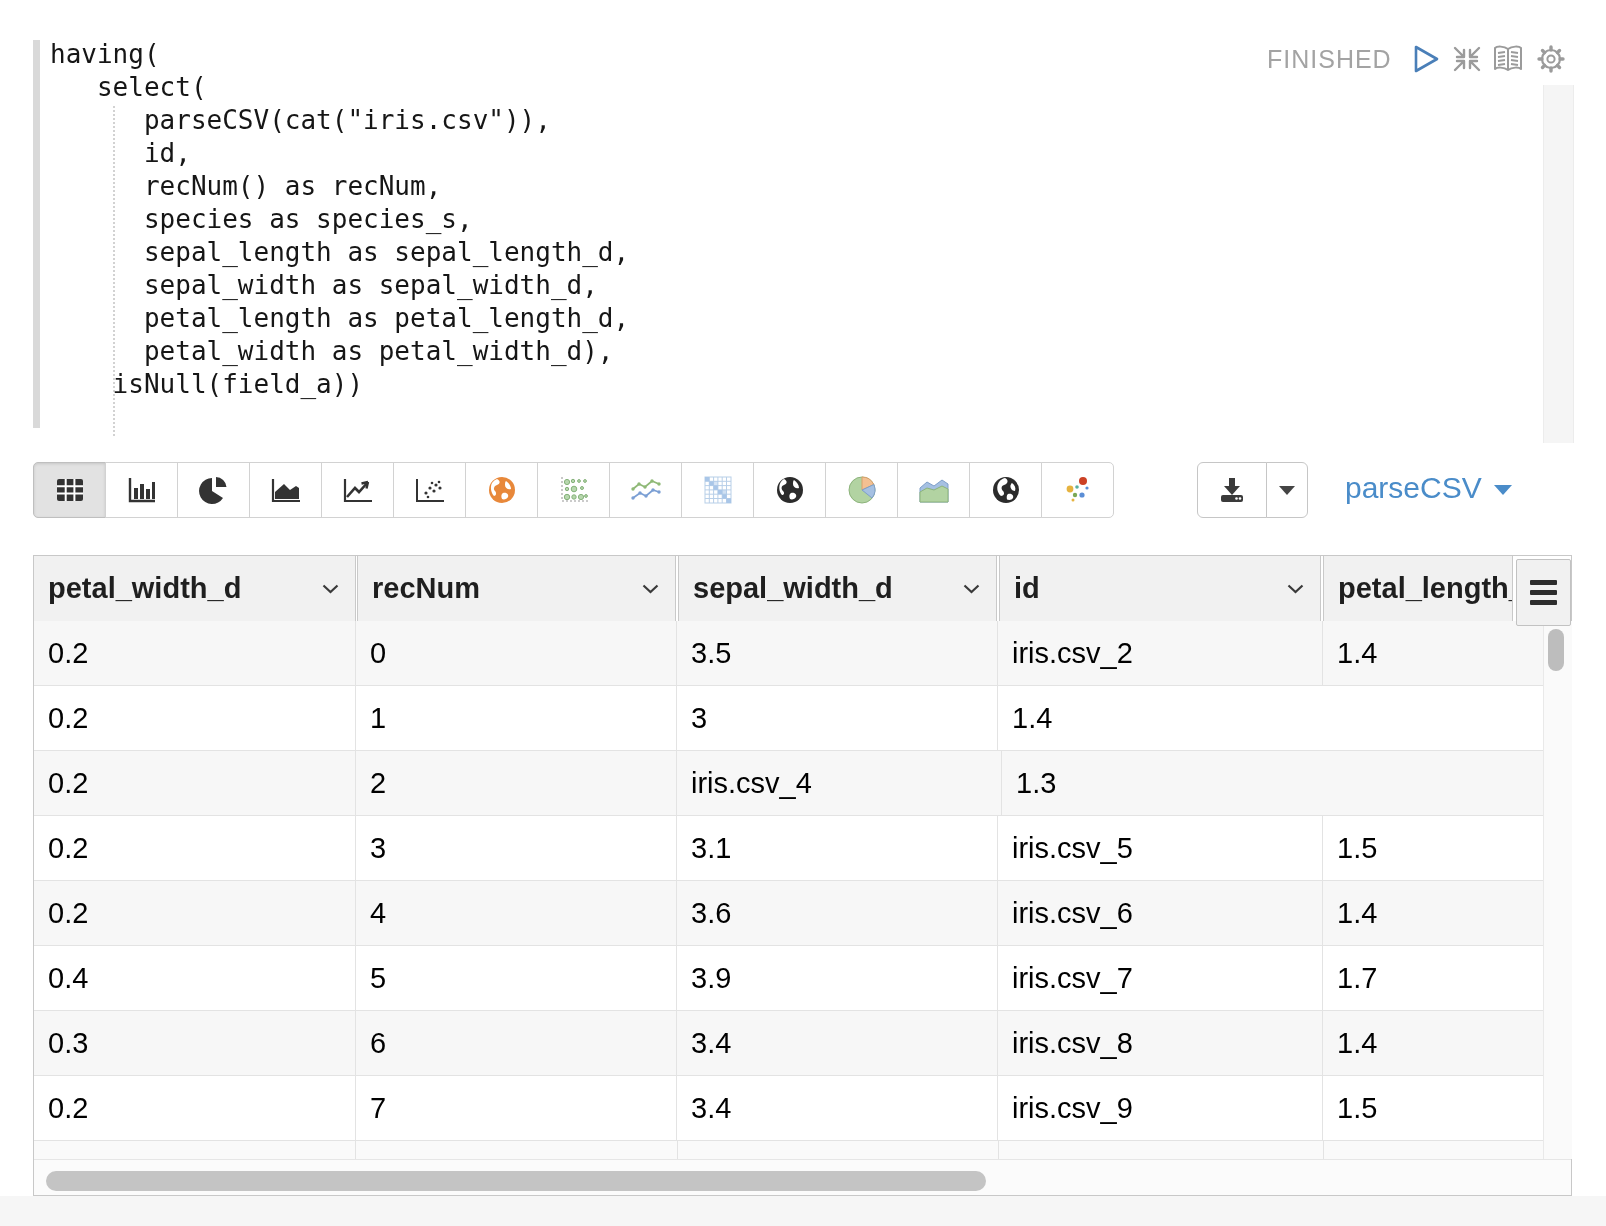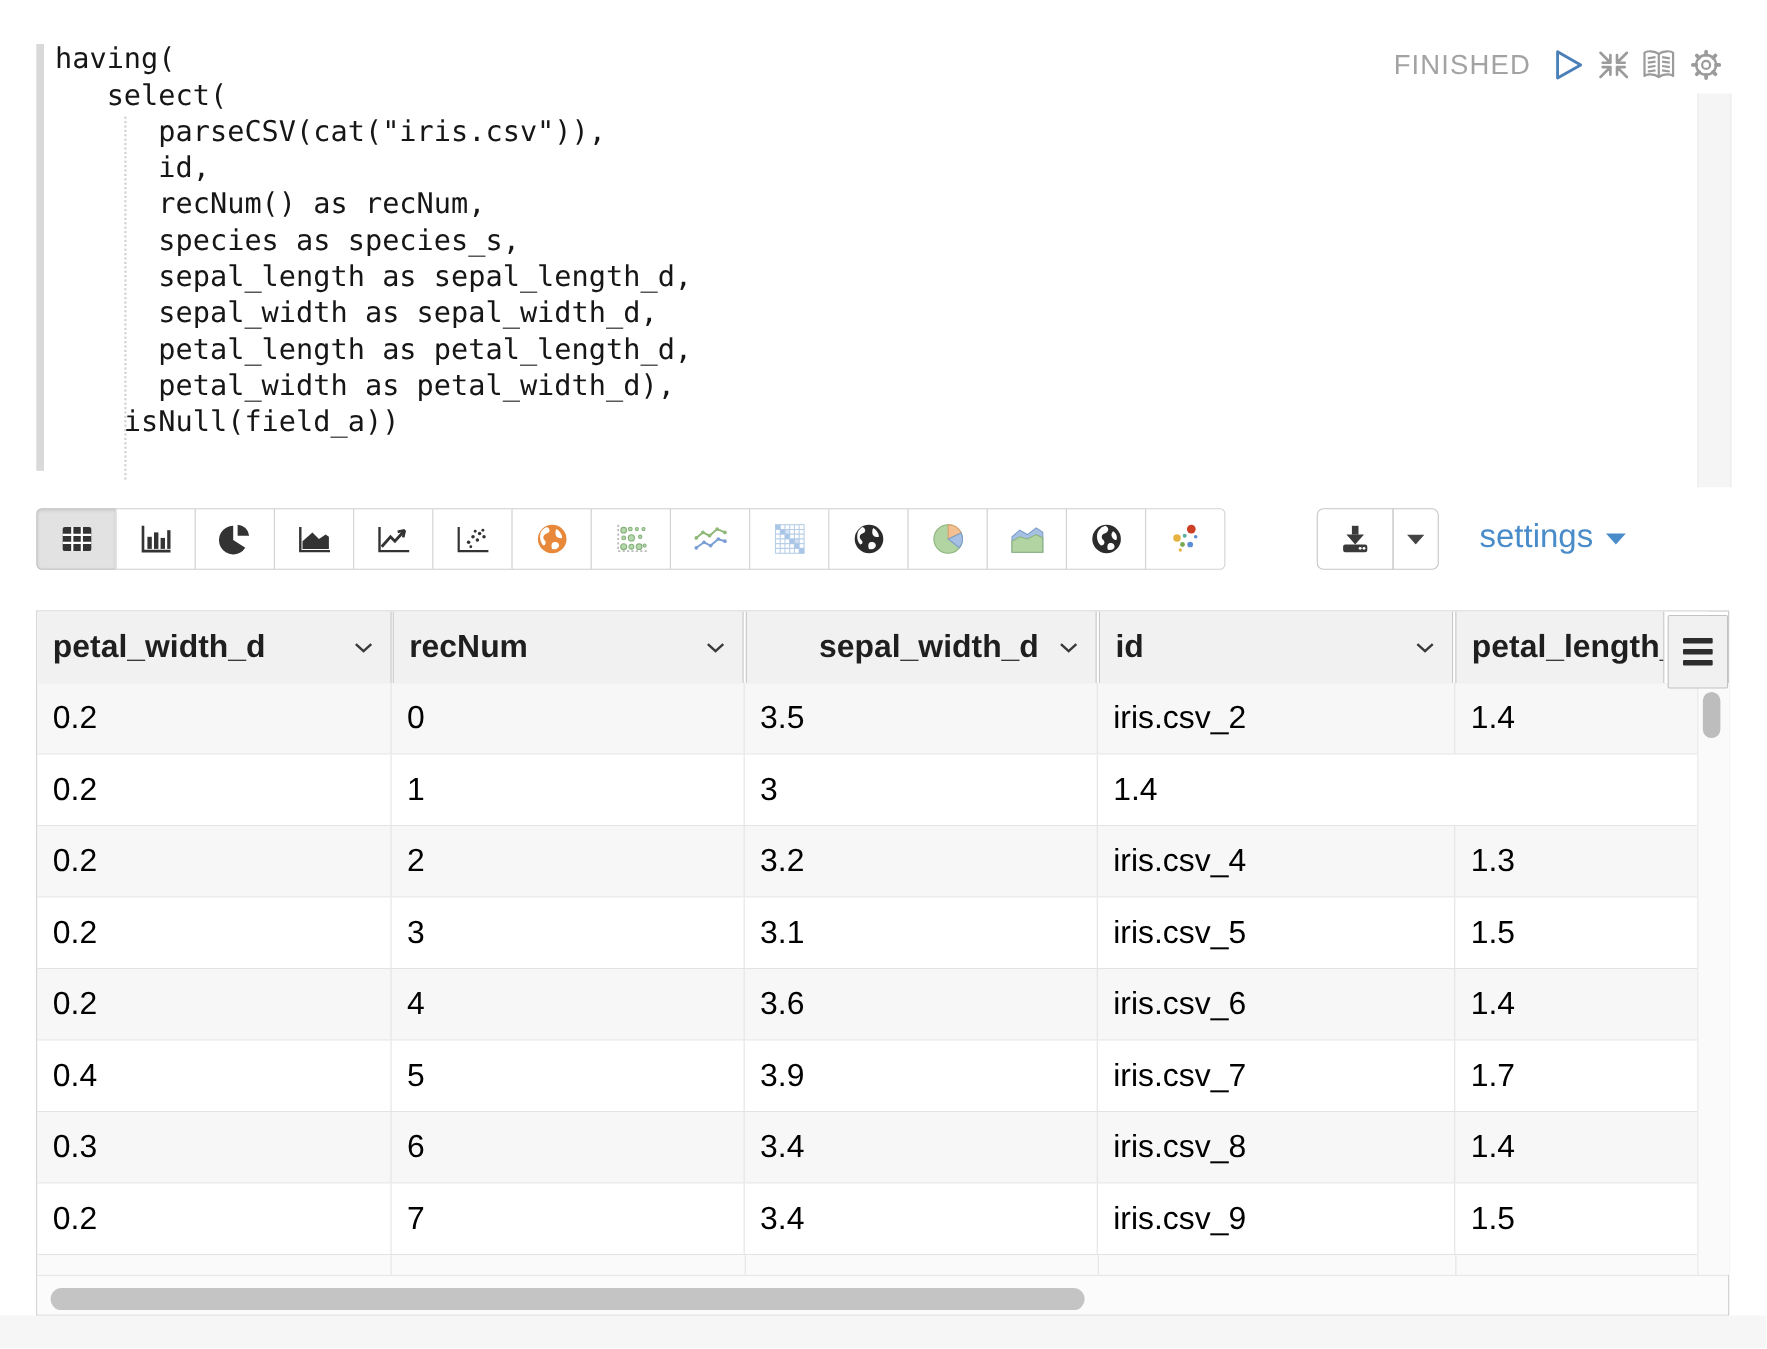"settings" span { text: settings -> parseCSV }
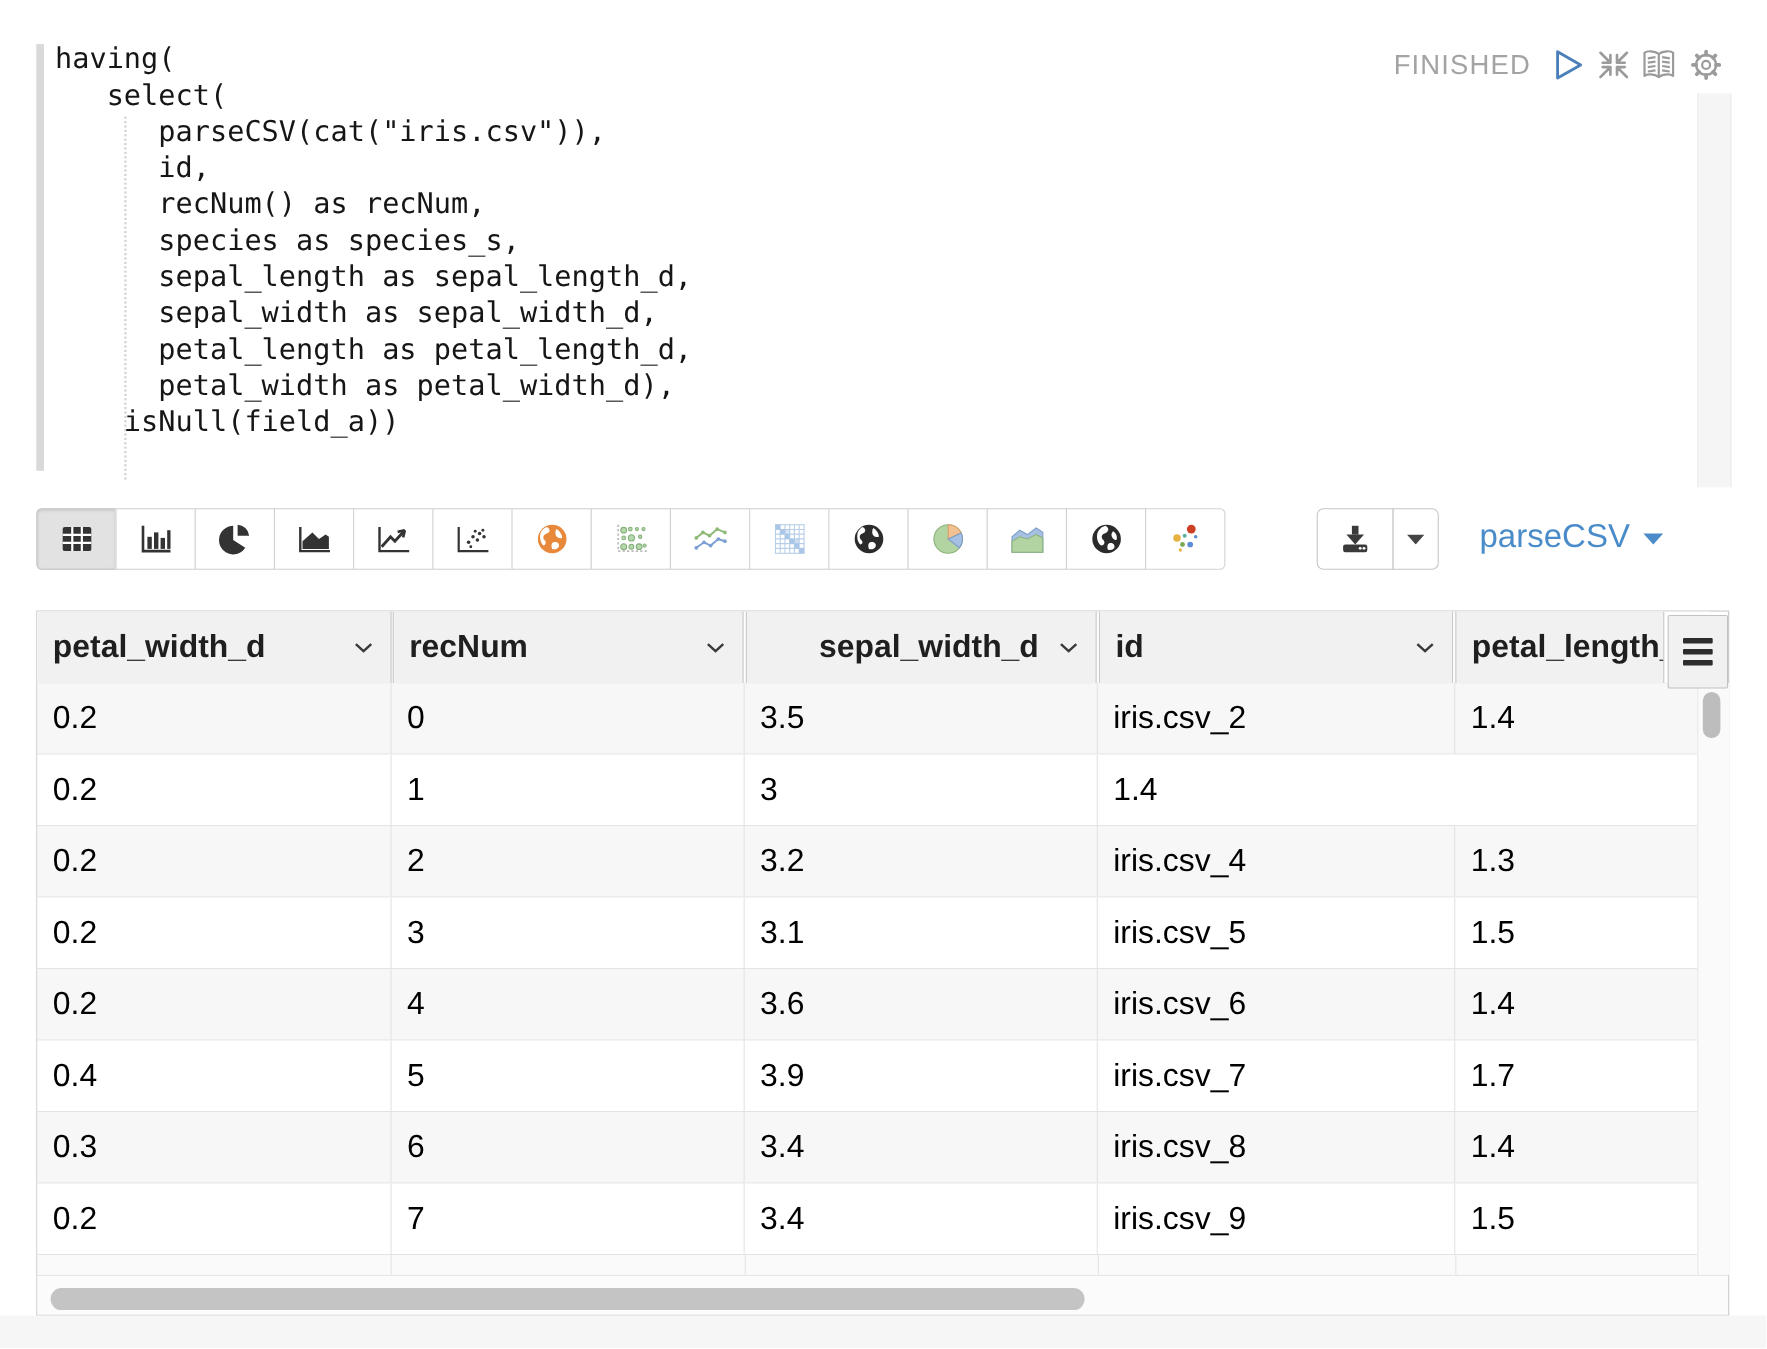"sepal_width_d" .th2 { justify-content: center -> none }
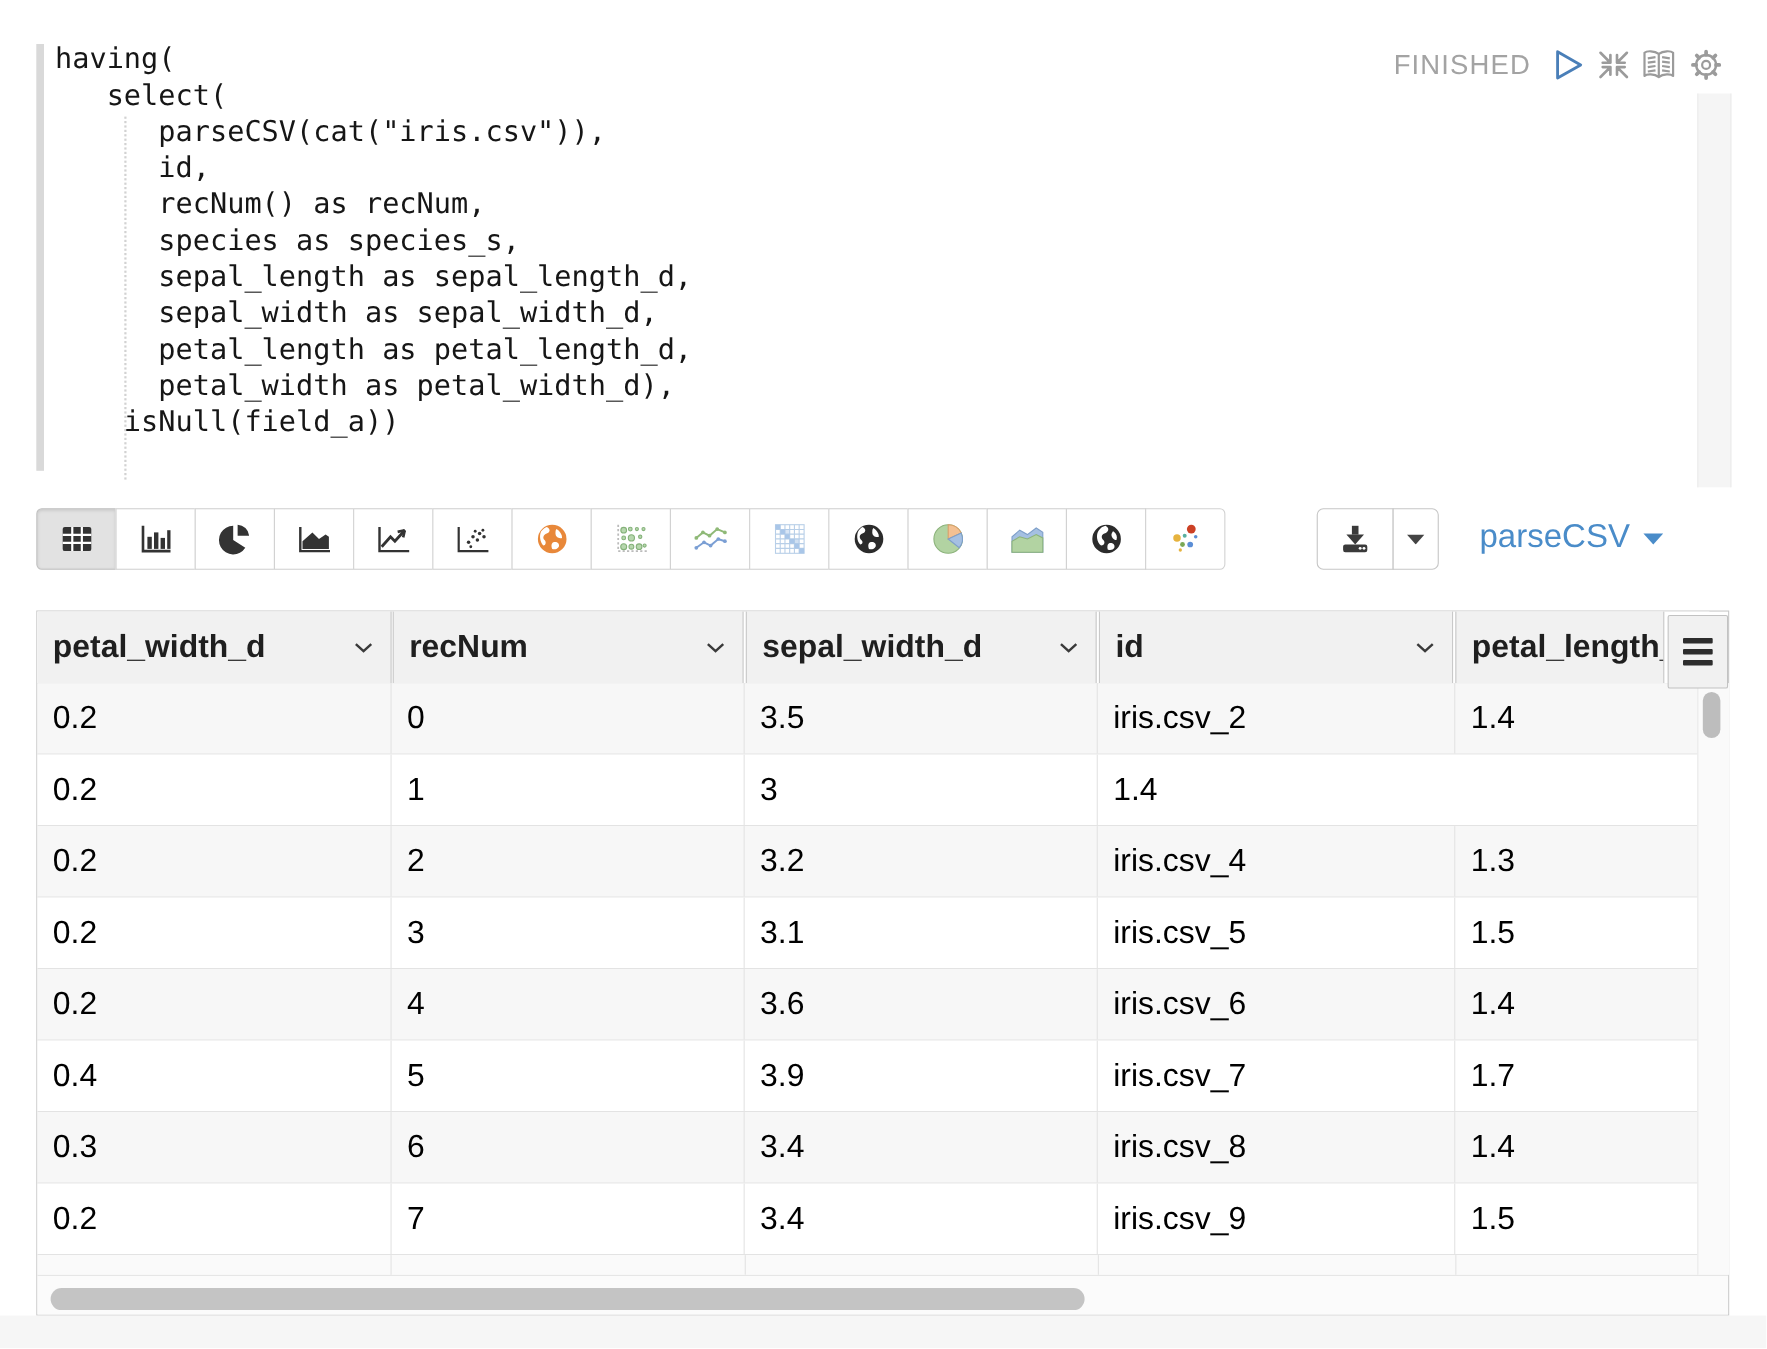"3.2" div.tcell { html: <div>3.2</div> -> none }
